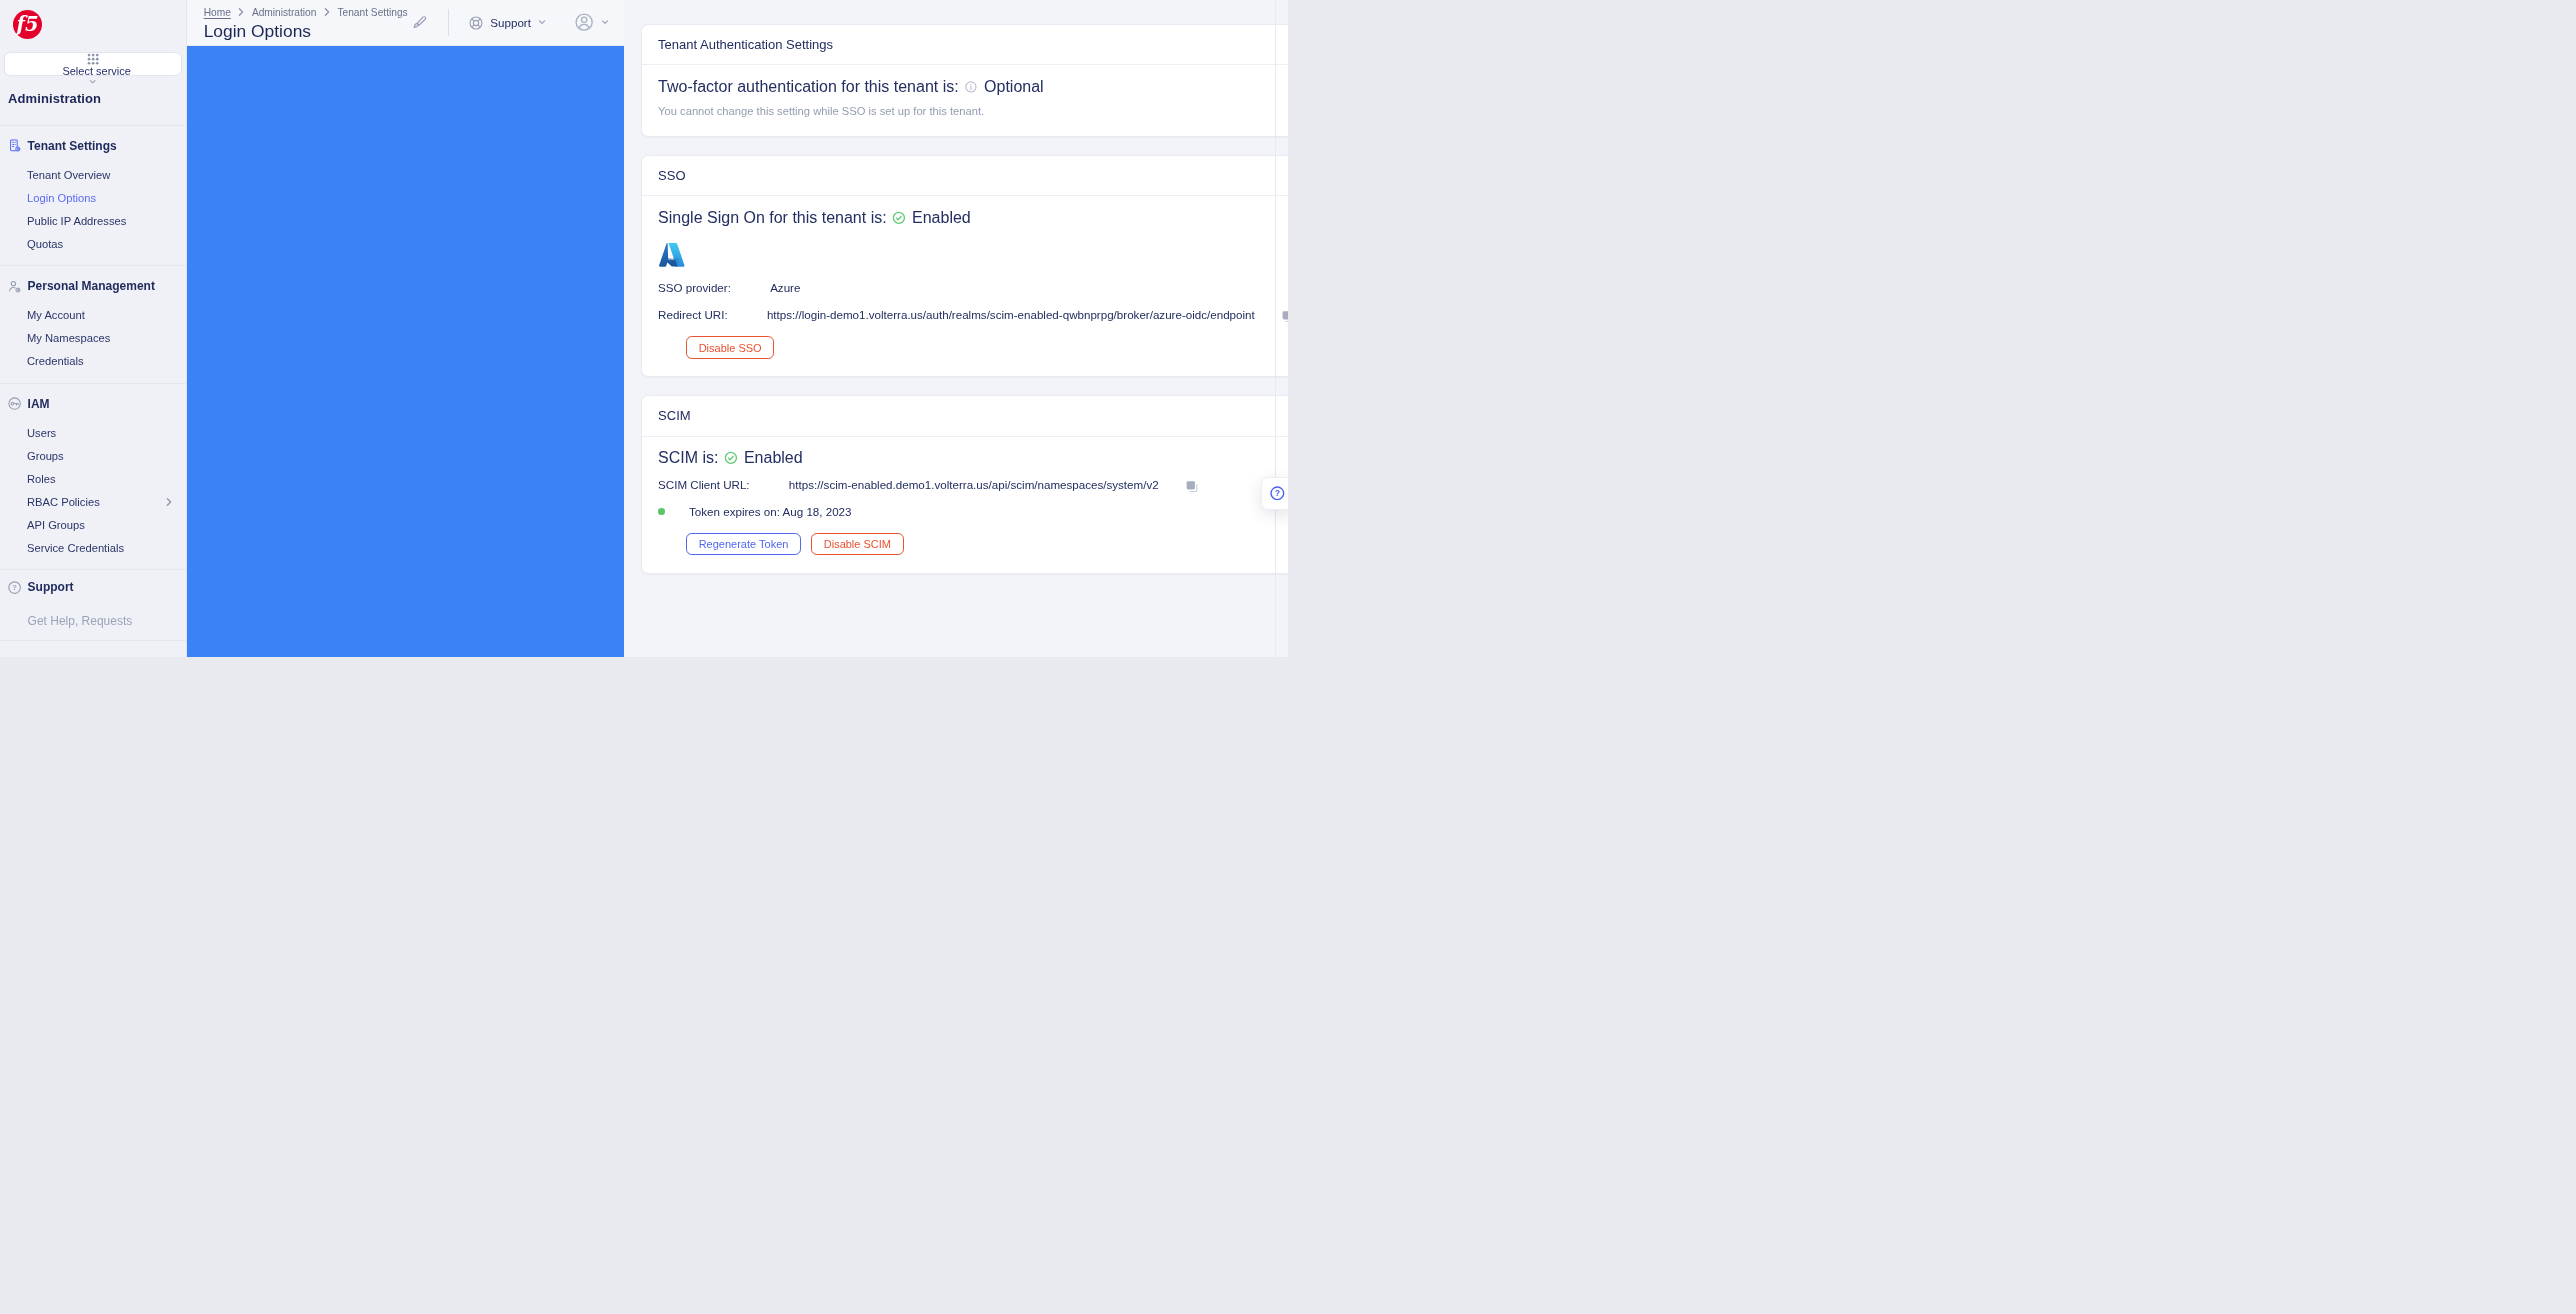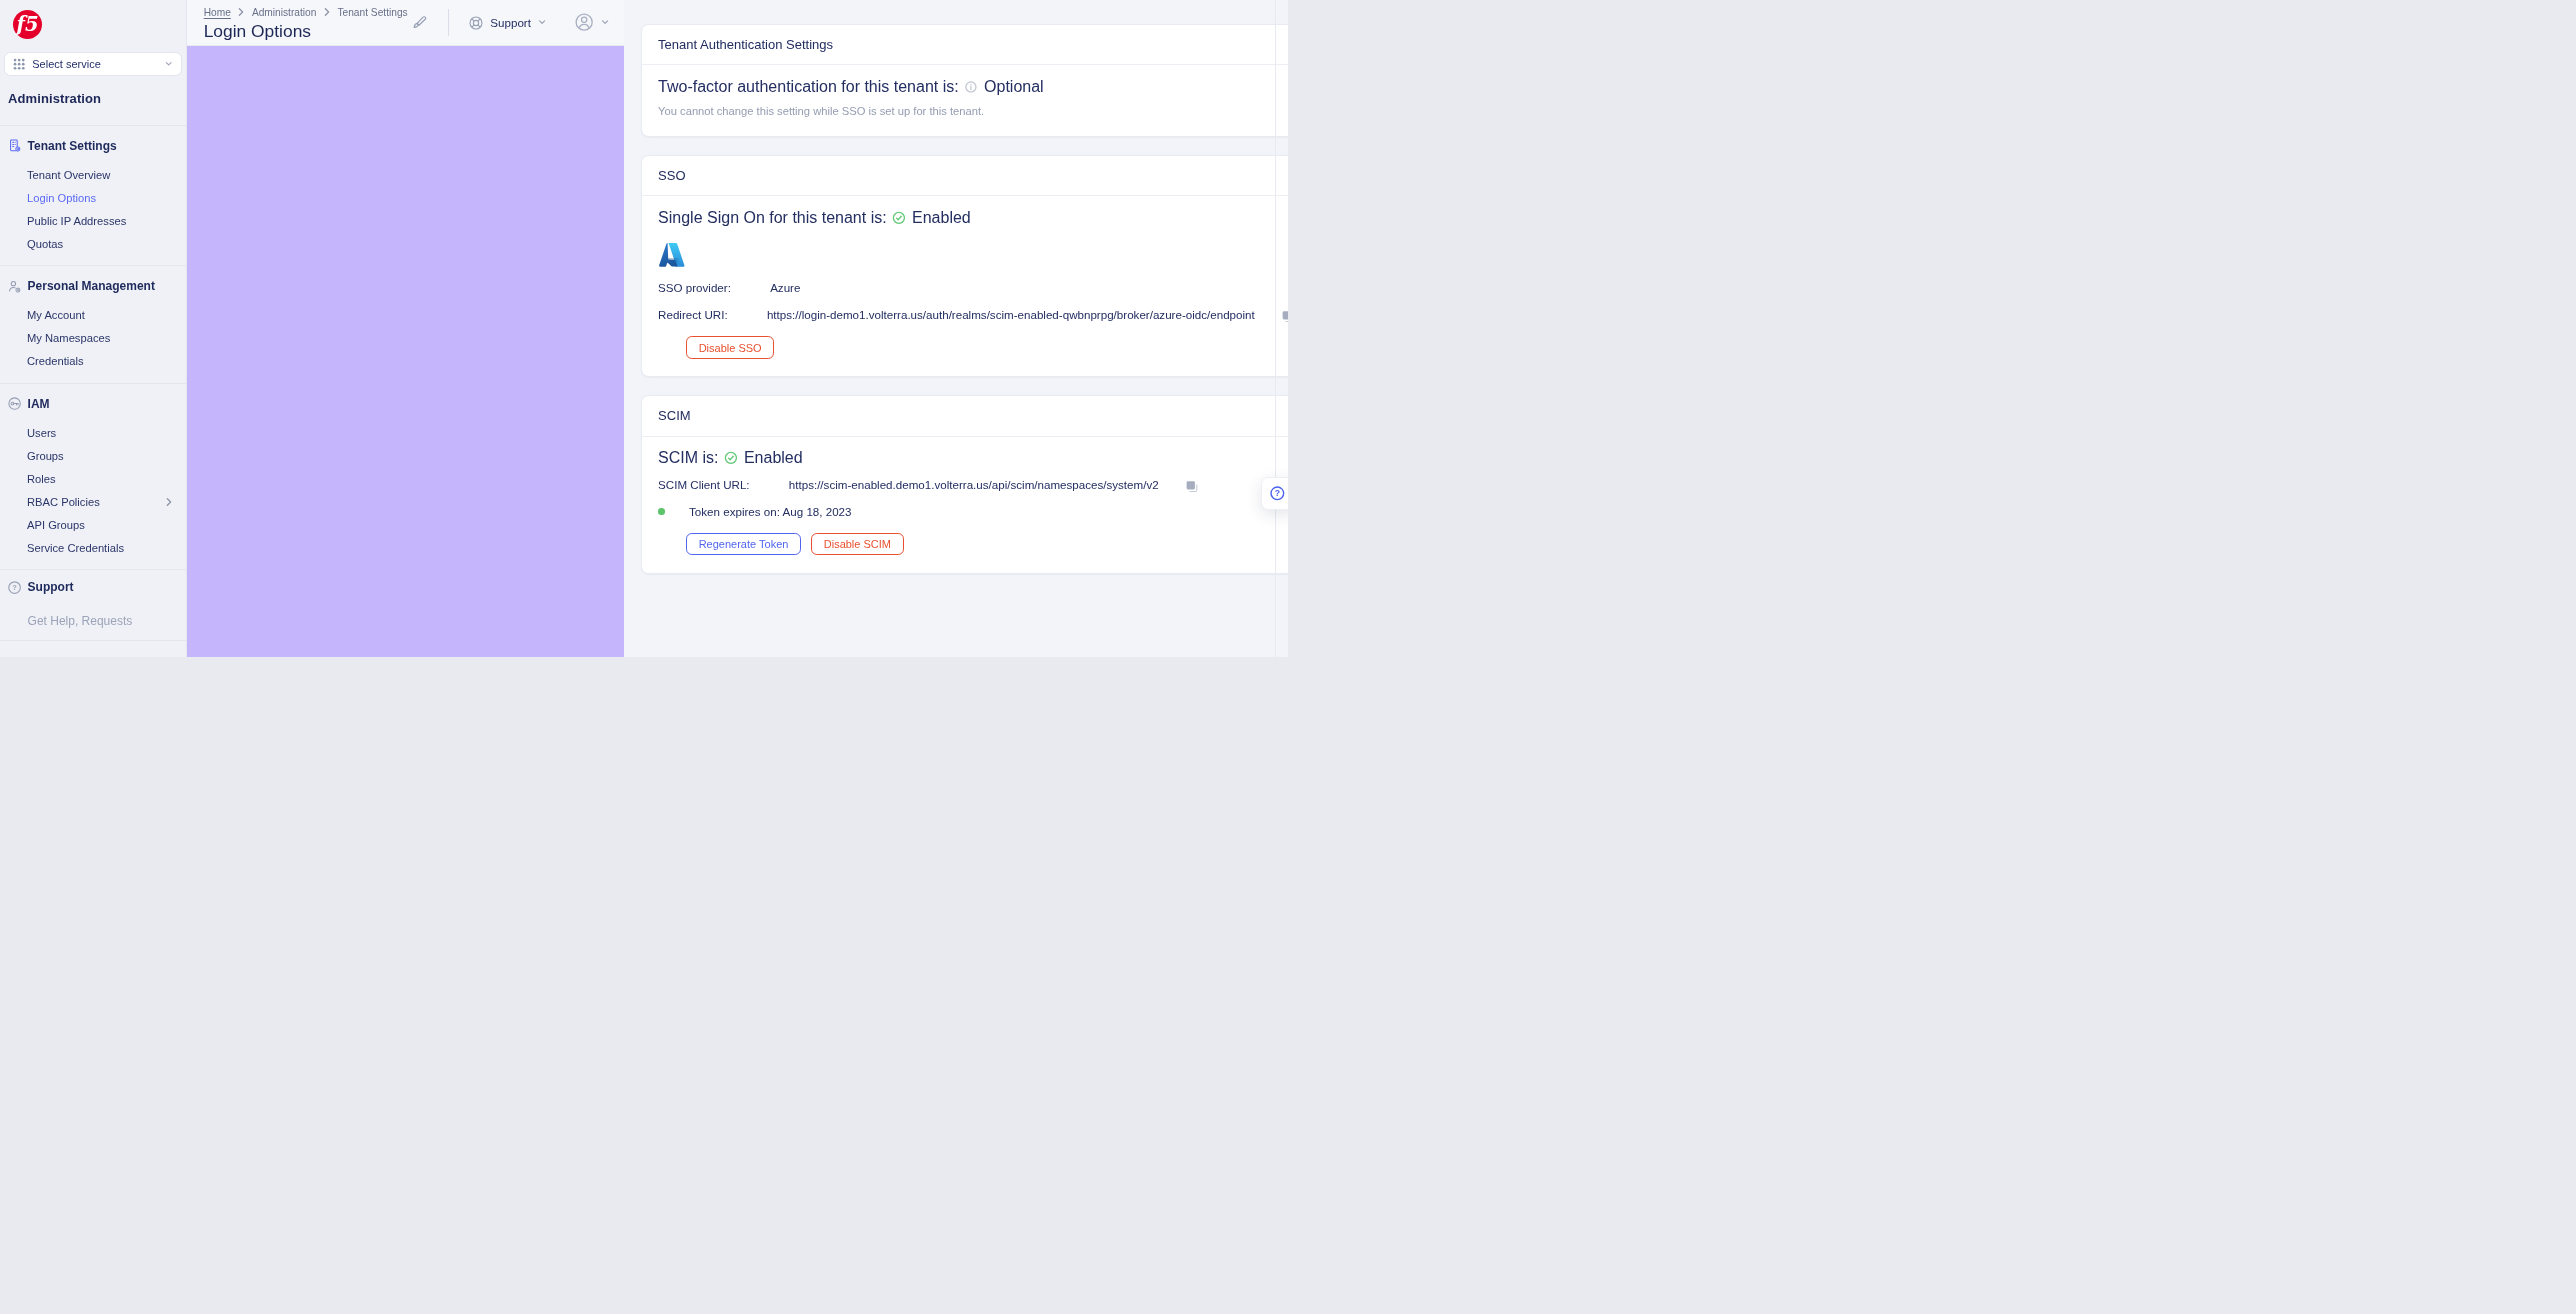"f5" .app { background: #c4b5fd -> #3b82f6 }
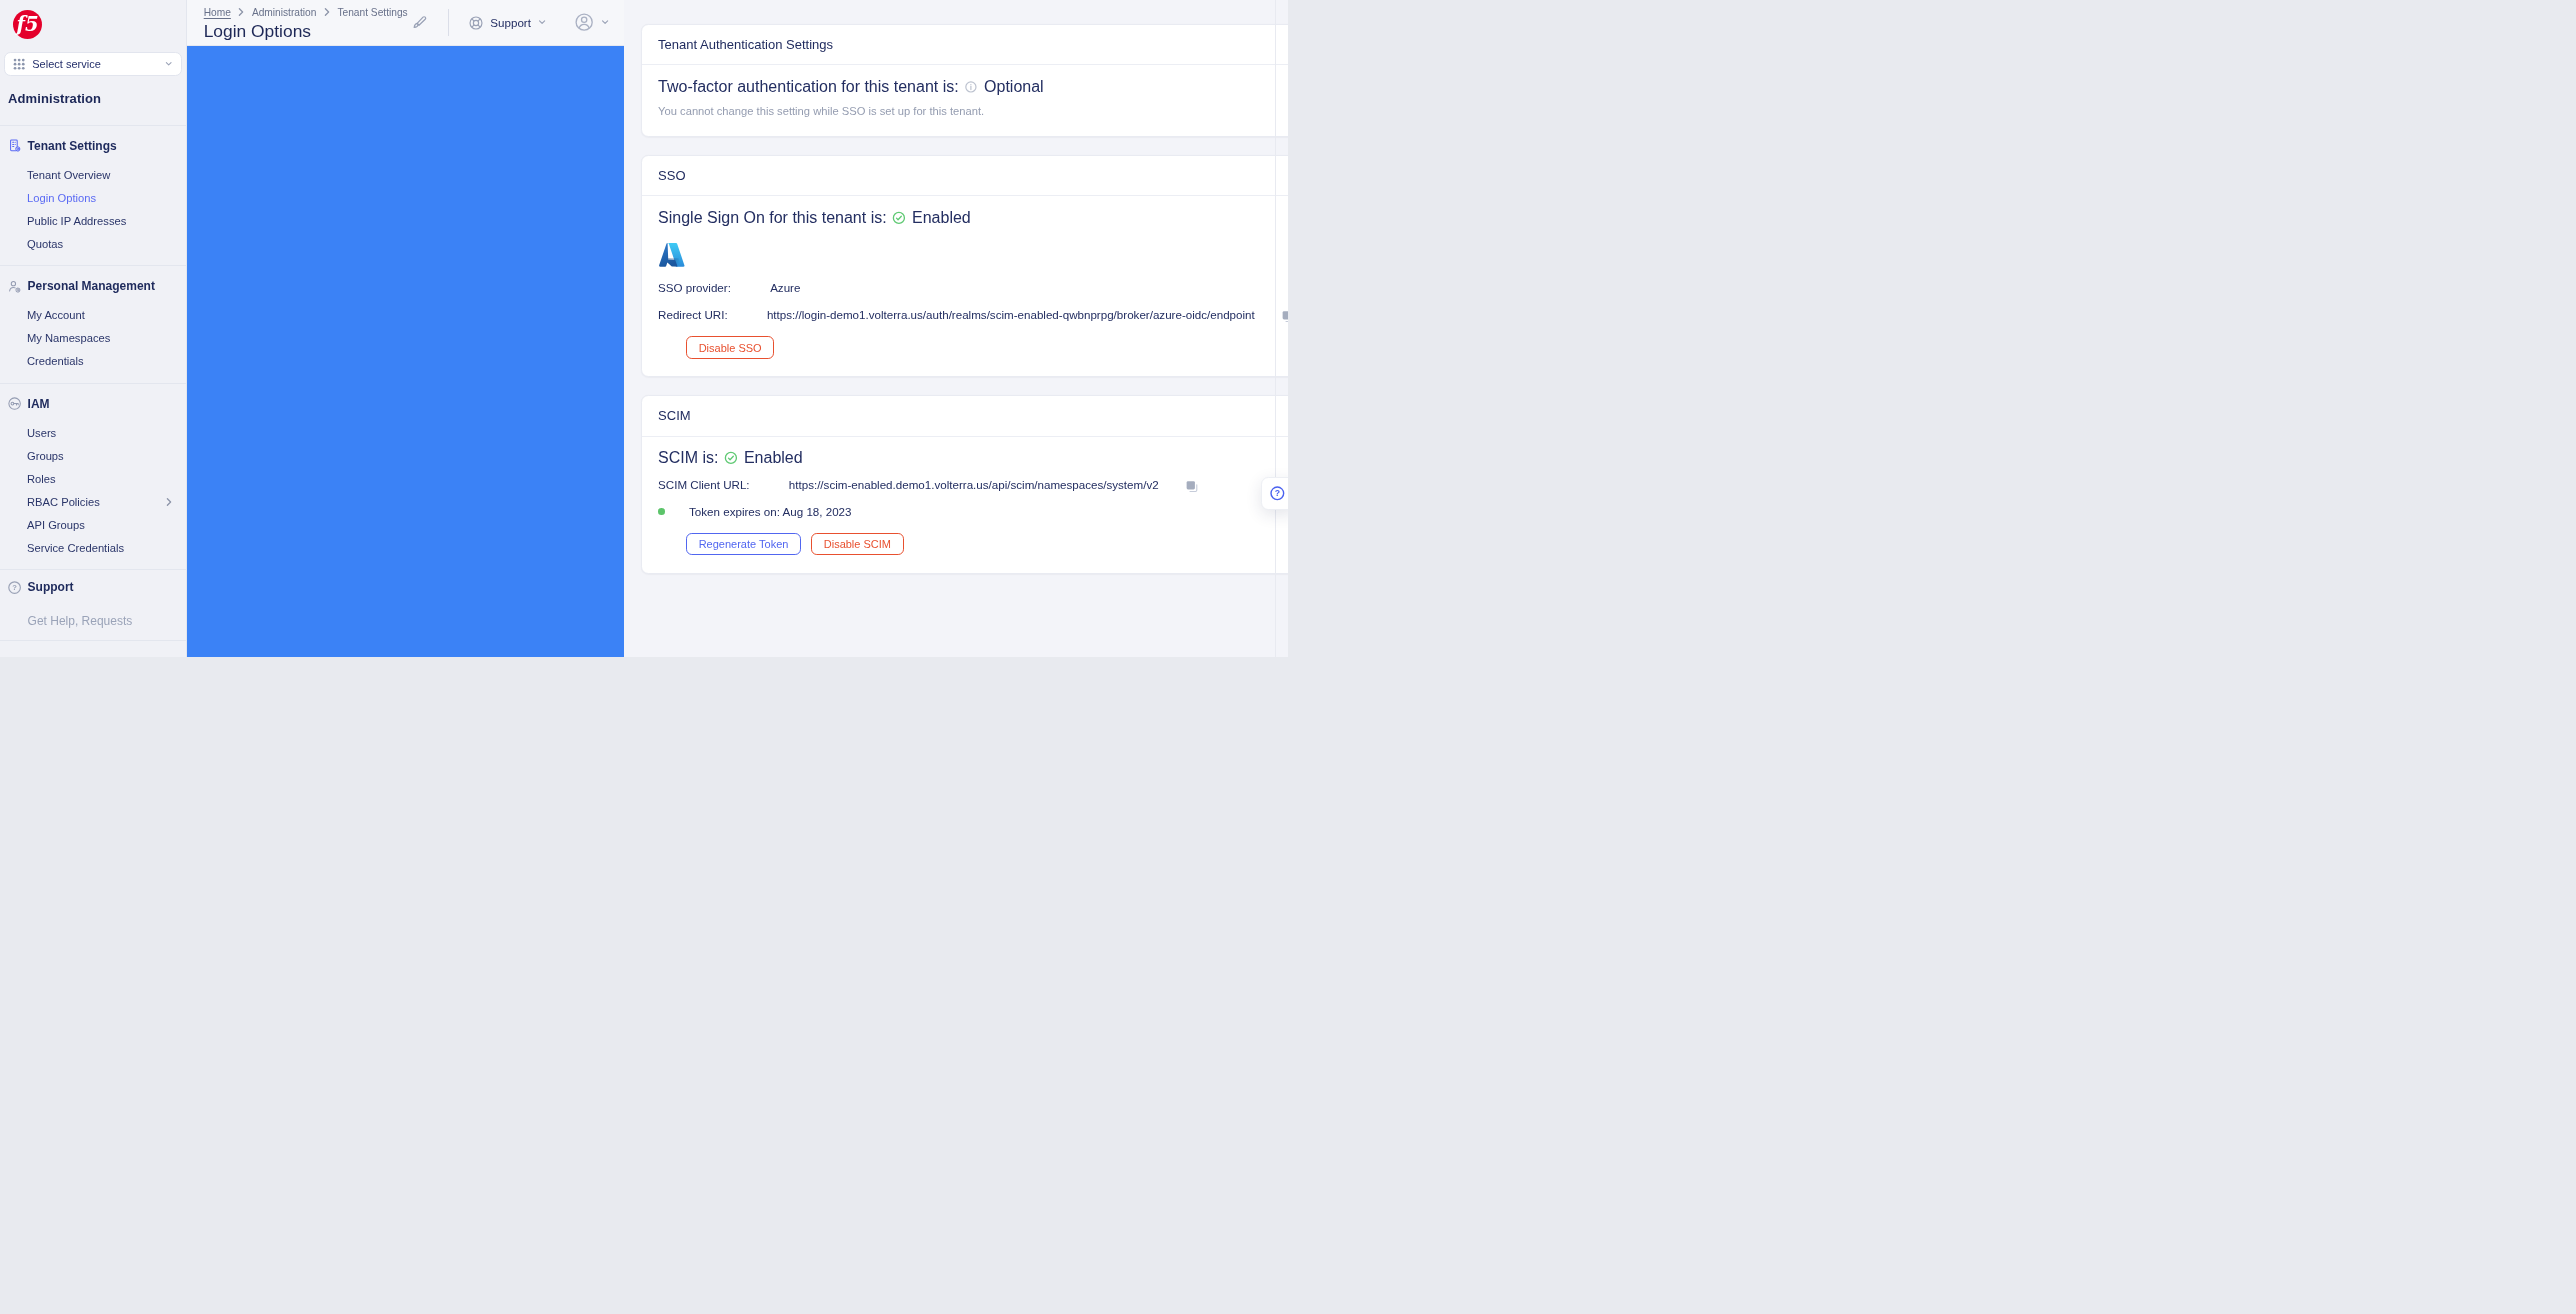"Select service" .service-select { flex-direction: none -> column }
